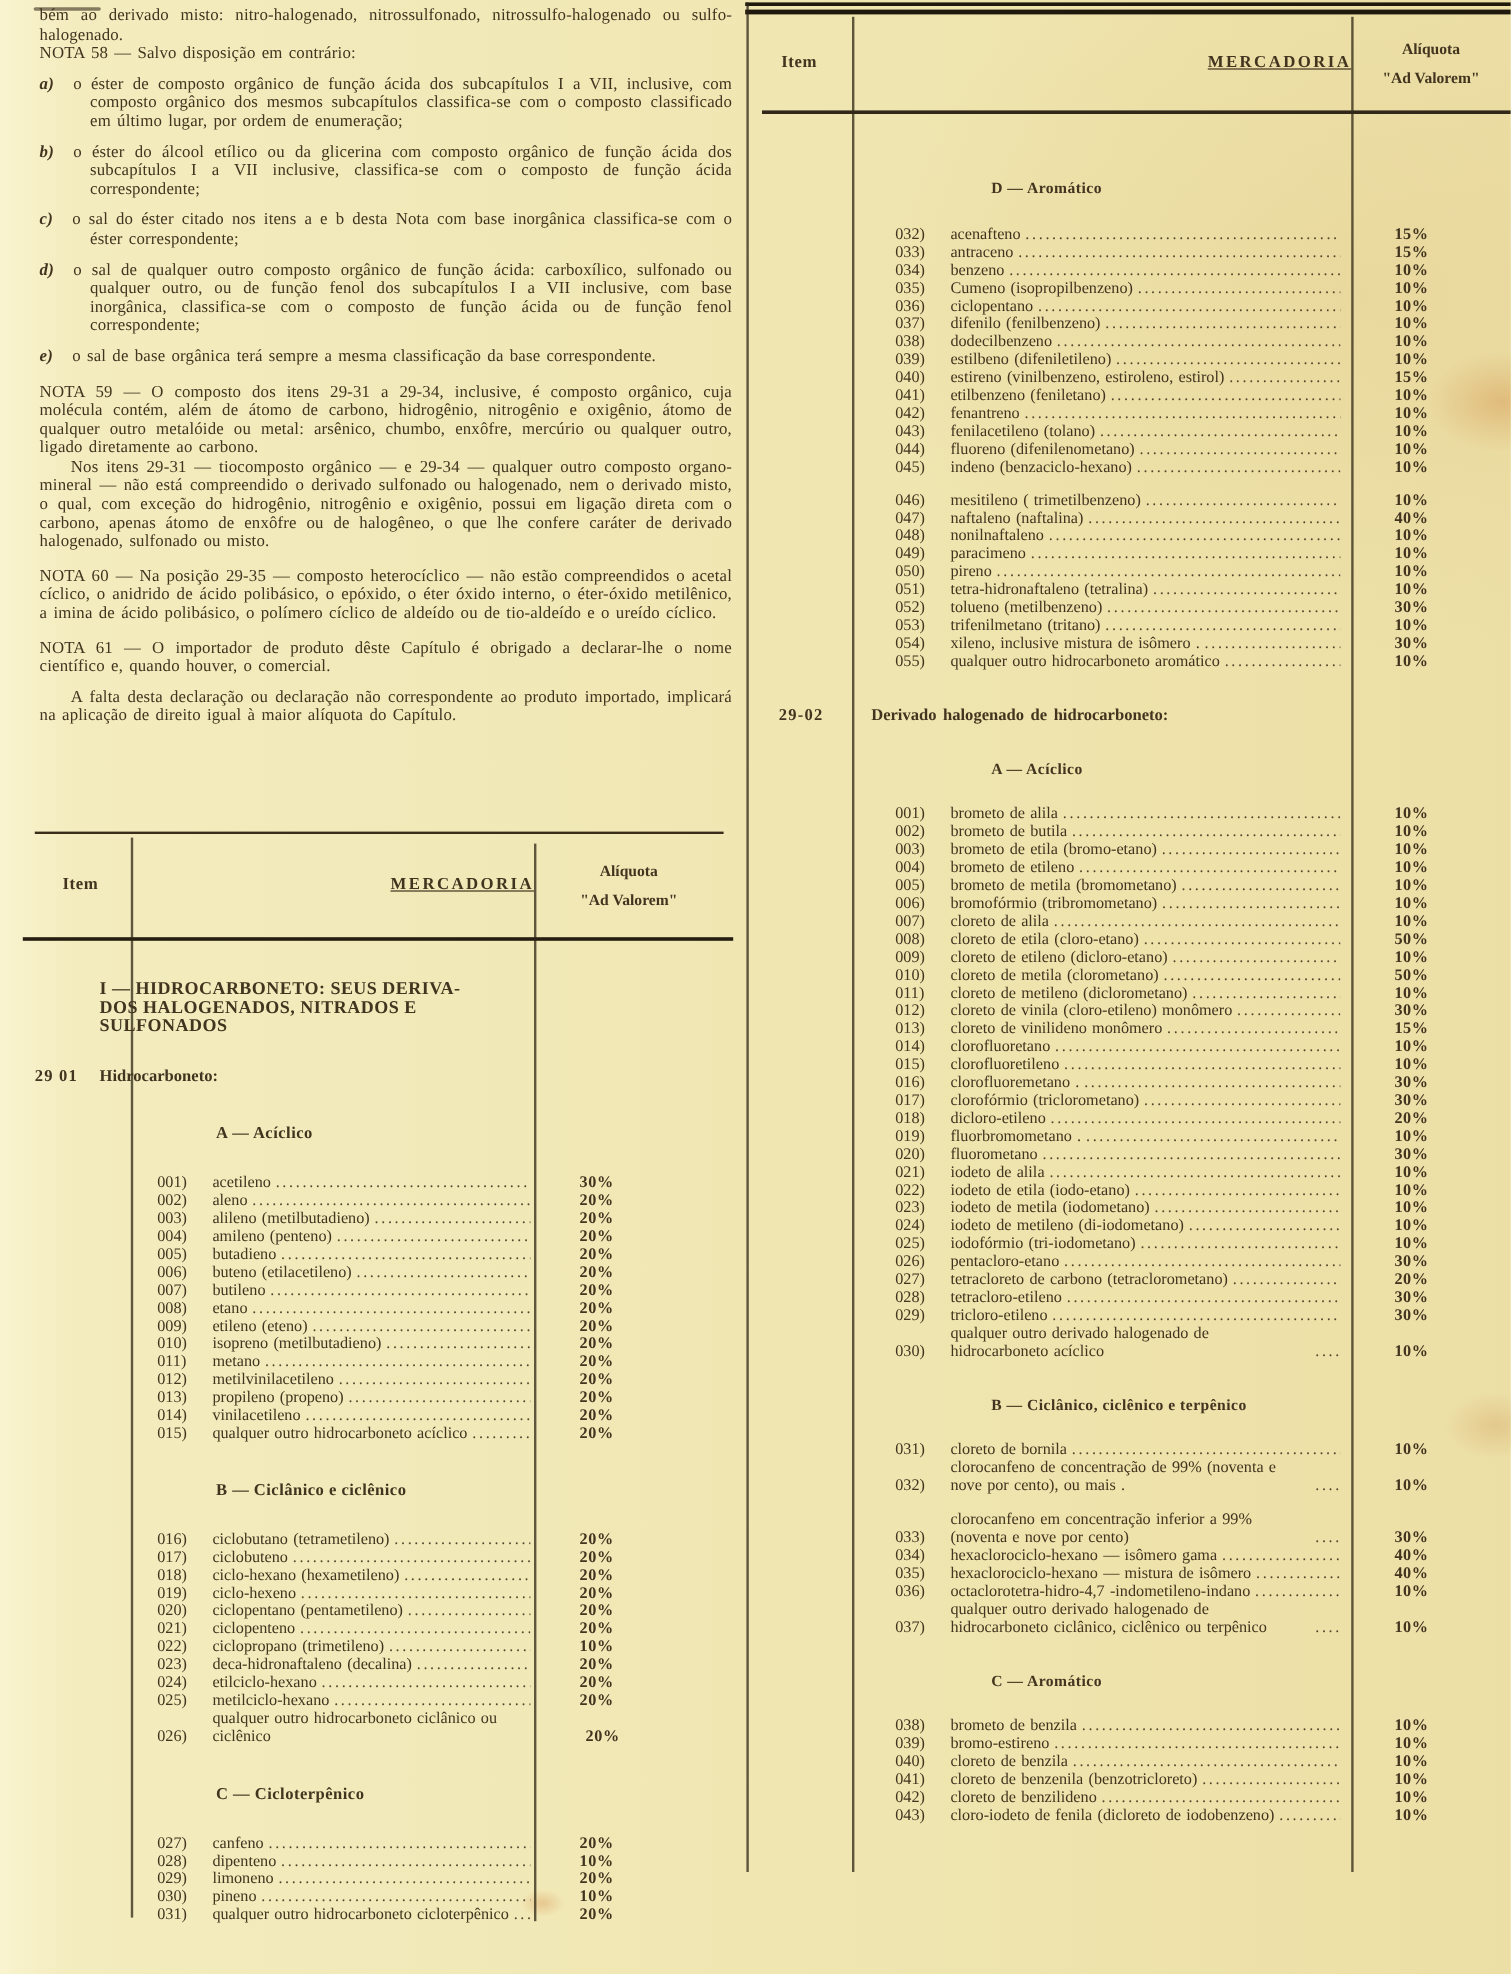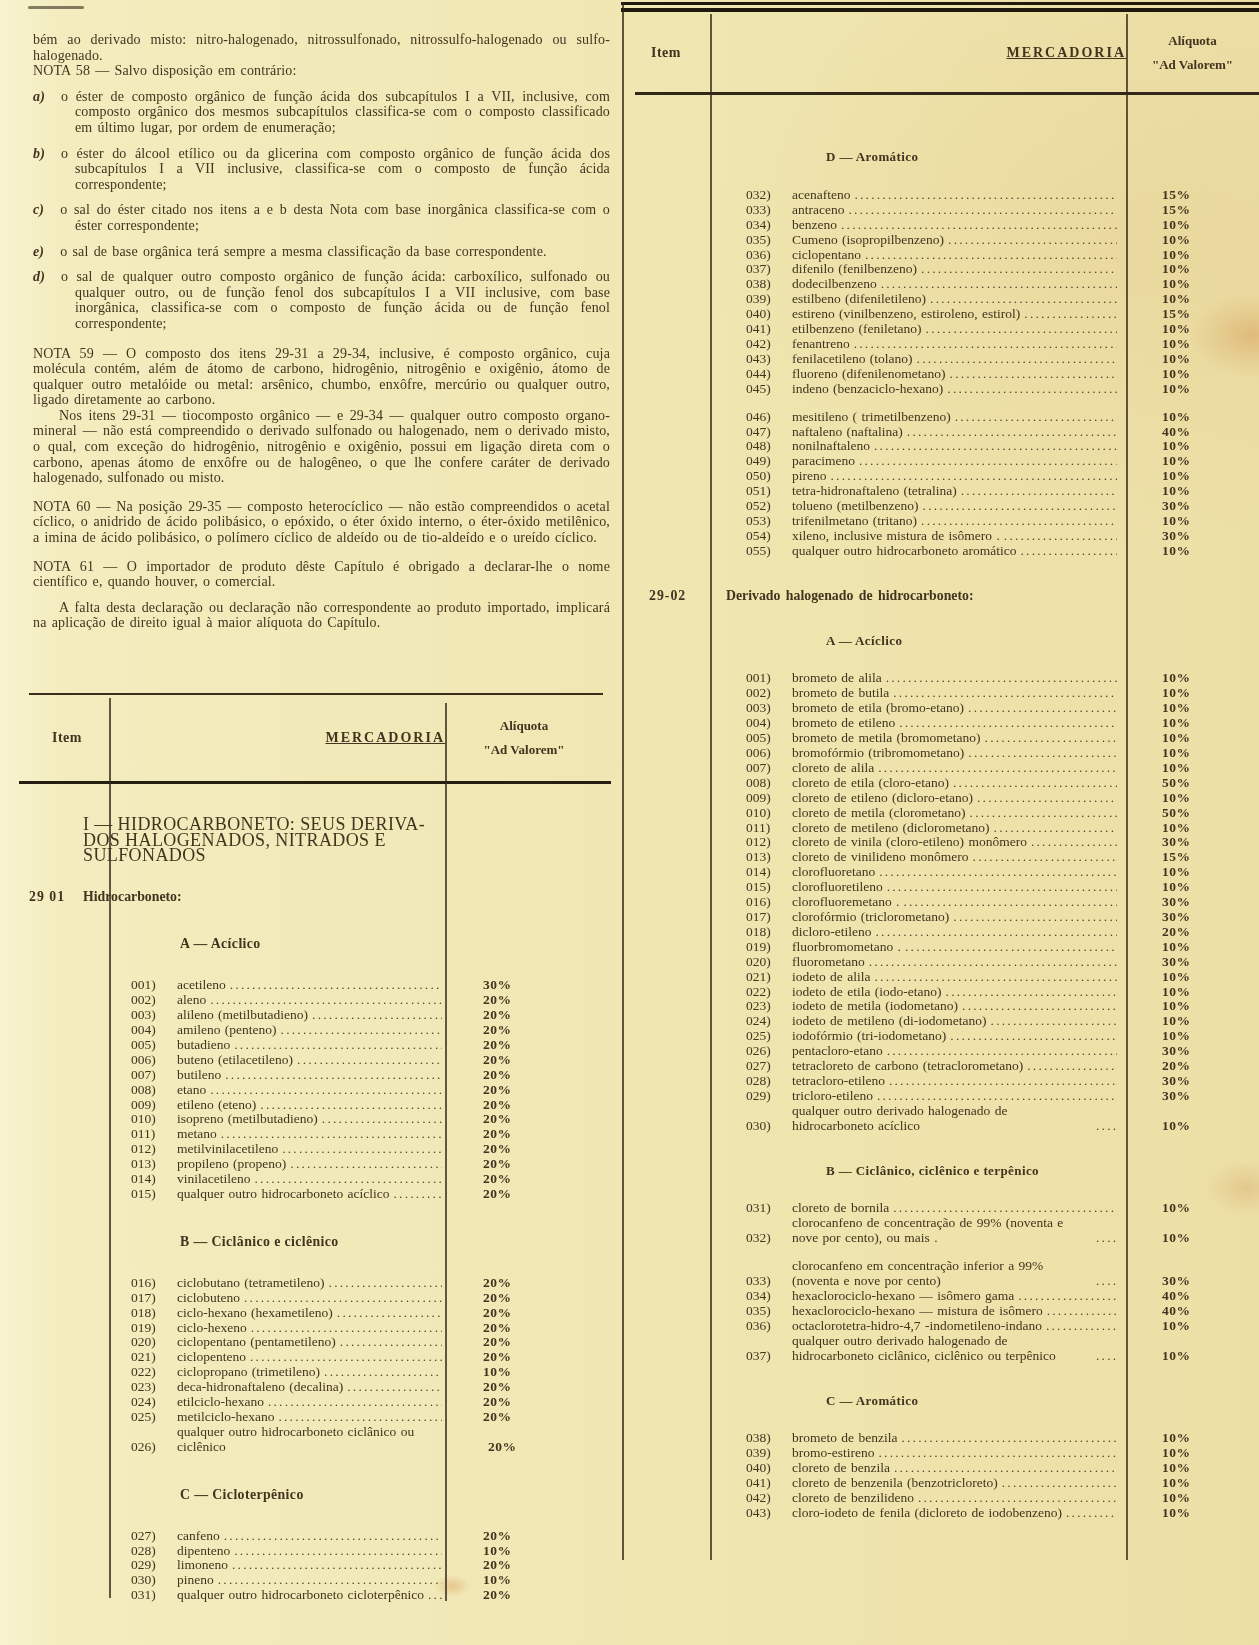"bém ao derivado misto: nitro-halogenado," .notes { top: 32px -> 6px }
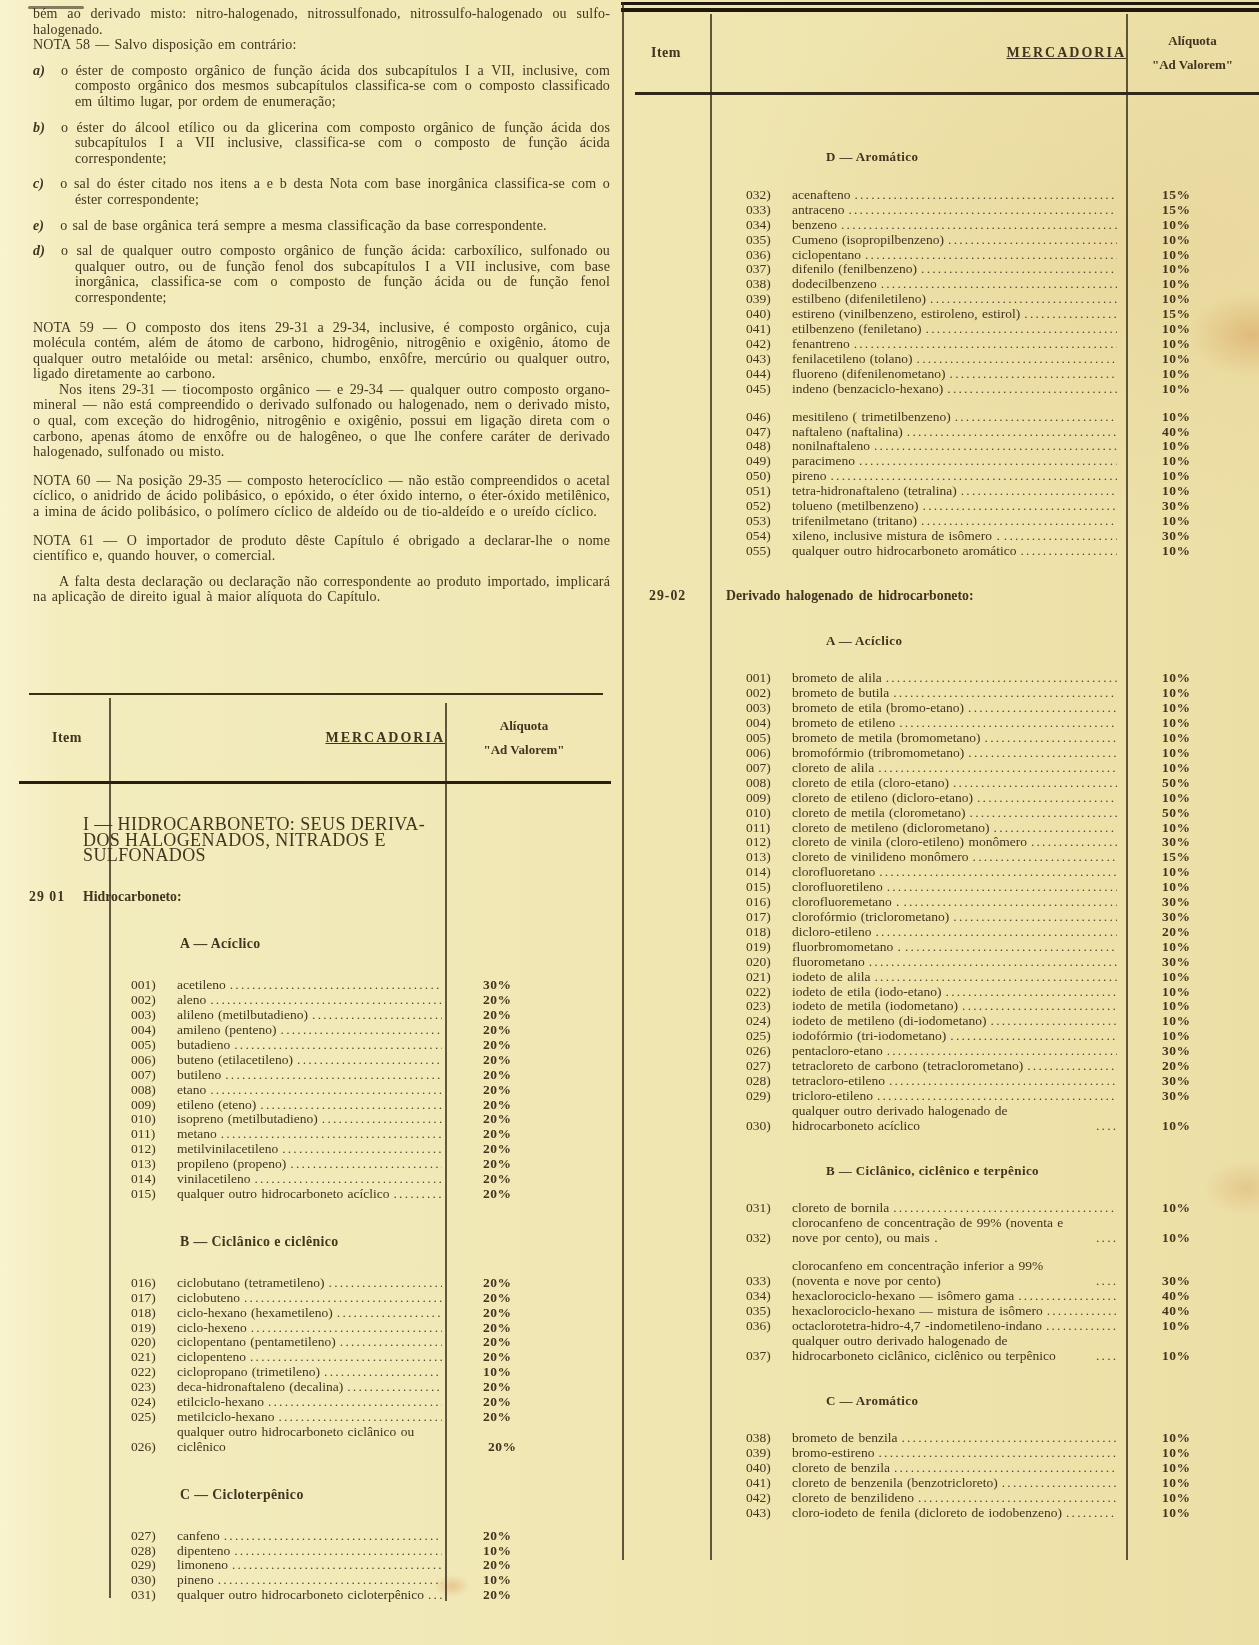"e) o sal de base" p.hang { order: before "d) o sal de qualquer" -> after "d) o sal de qualquer" }
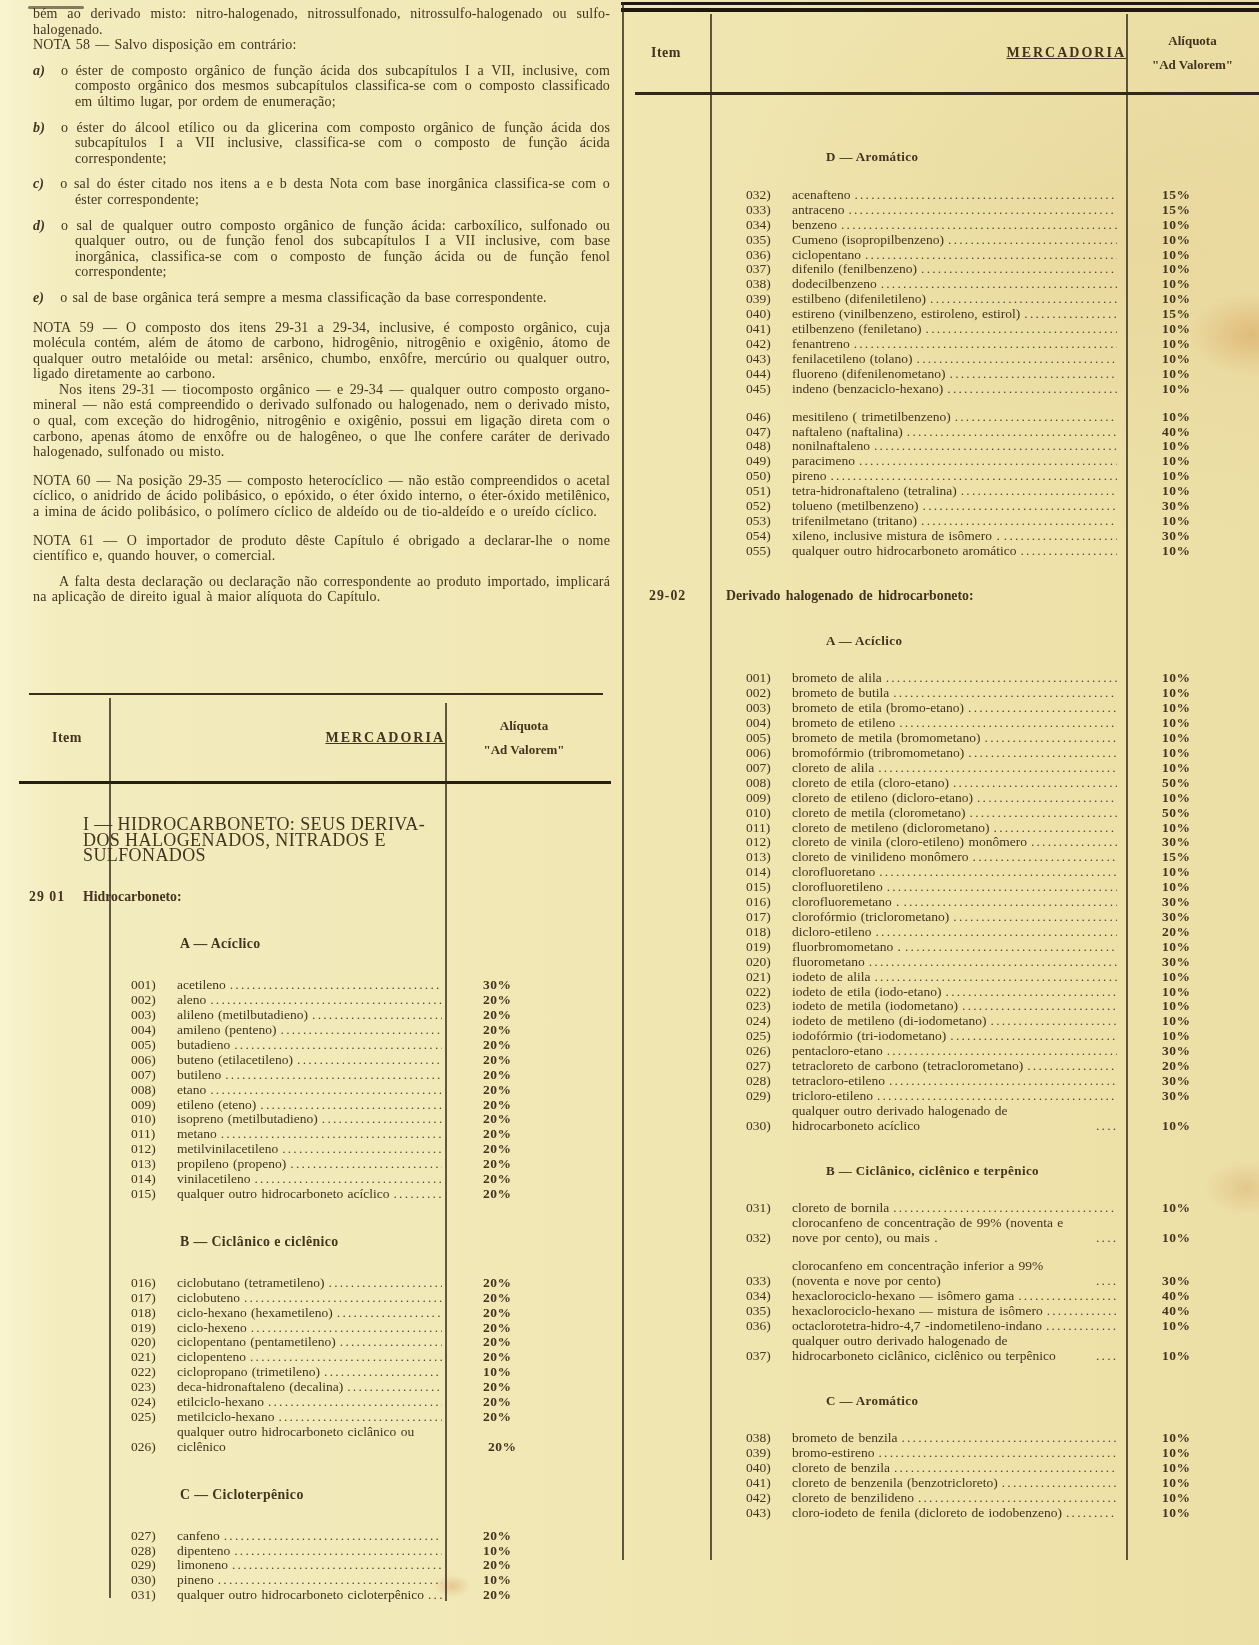"I — HIDROCARBONETO: SEUS DERIVA-" .group-title { font-size: 18px -> 15px; font-weight: normal -> bold }
